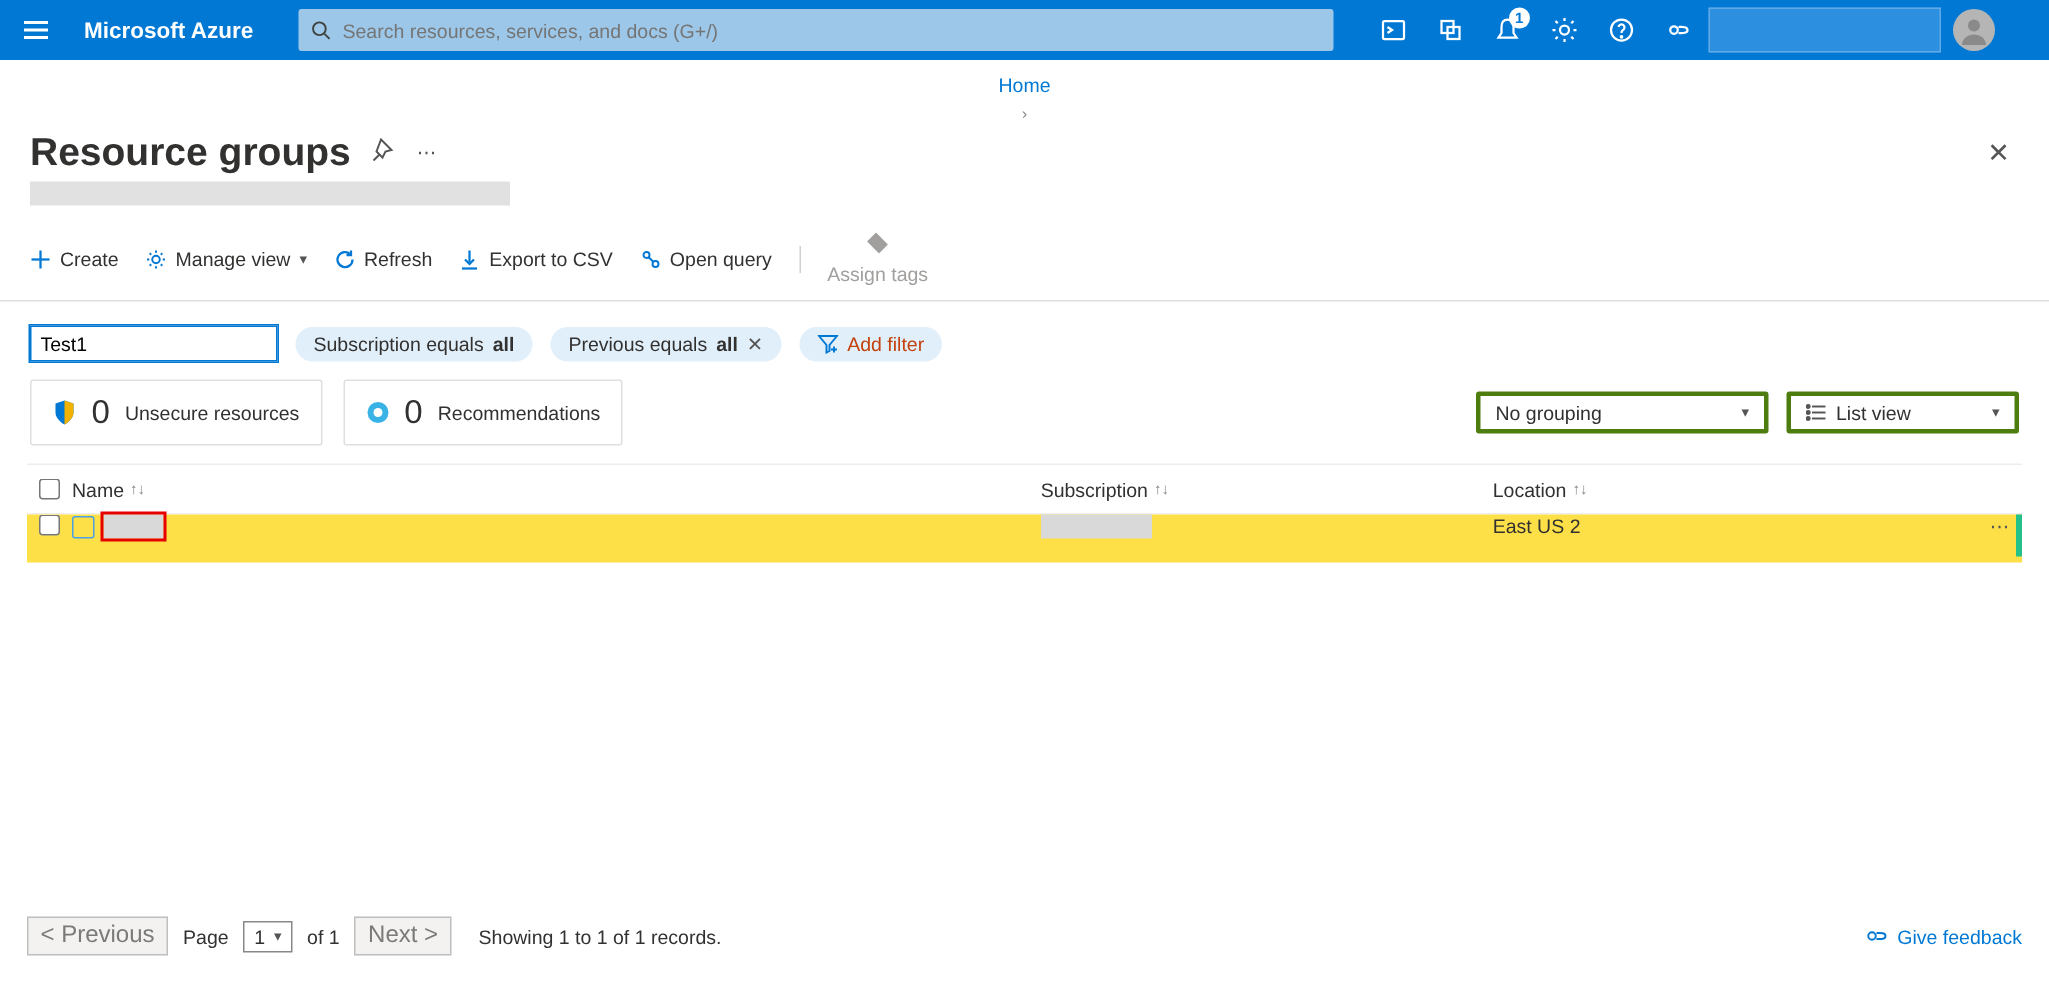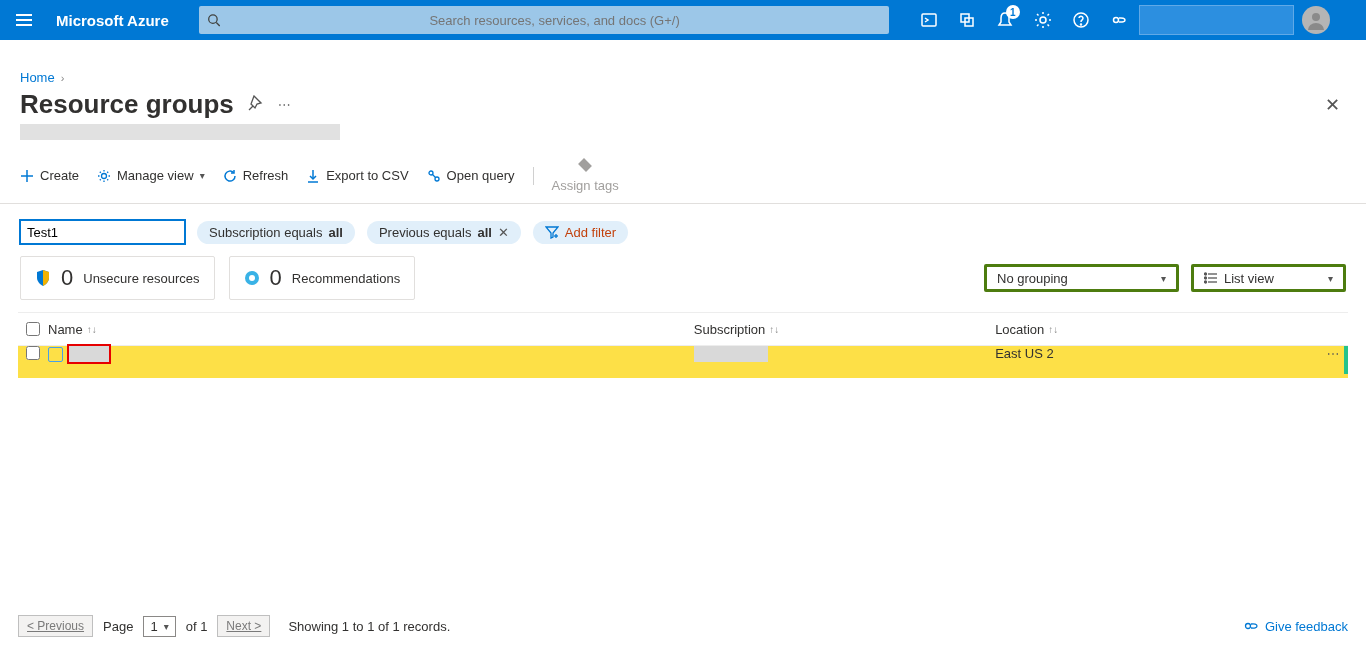"Search resources, services, and docs" .searchbox input { text-align: center -> none }
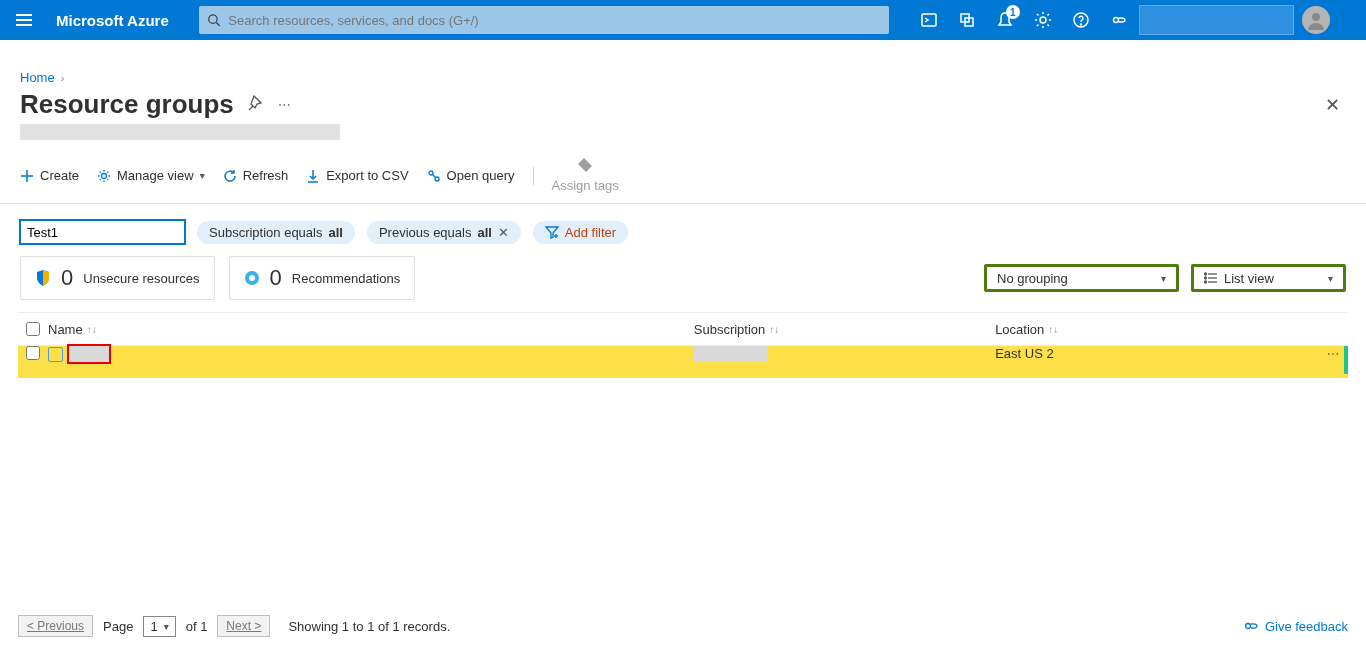"Home" .breadcrumb { flex-direction: none -> column; padding: 30px 20px 4px 20px -> 9px 20px 4px 20px }
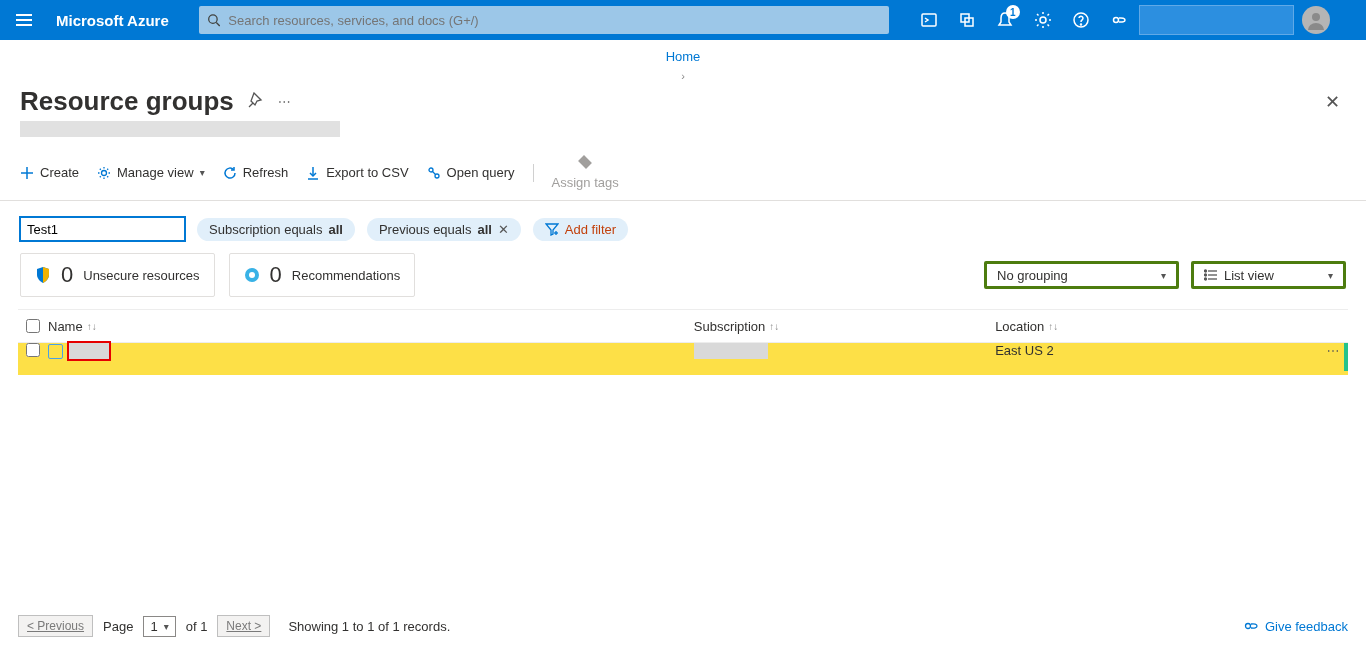"< Previous" .pgbtn { font-size: 12px -> 16px; text-decoration: underline -> none }
